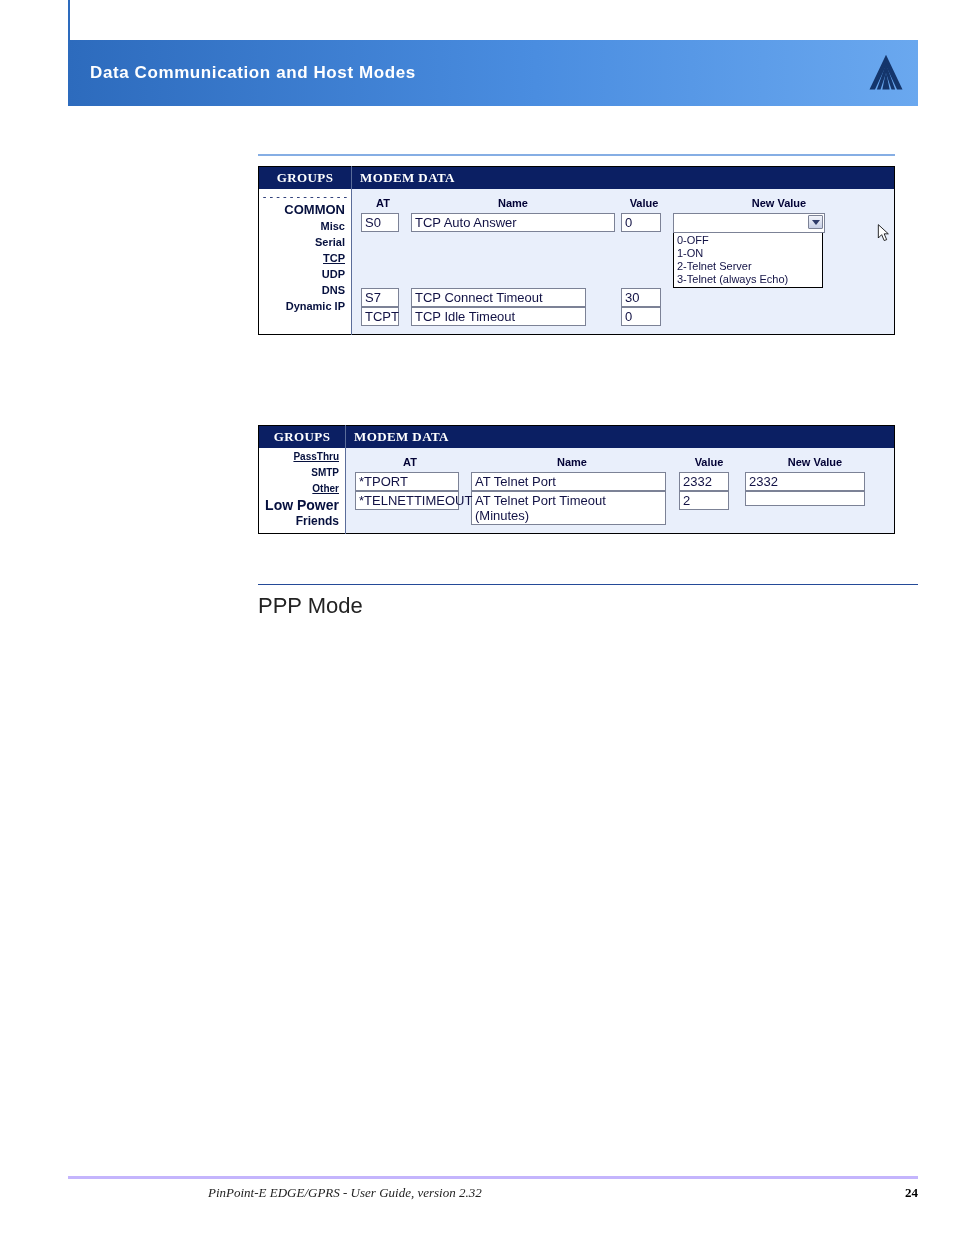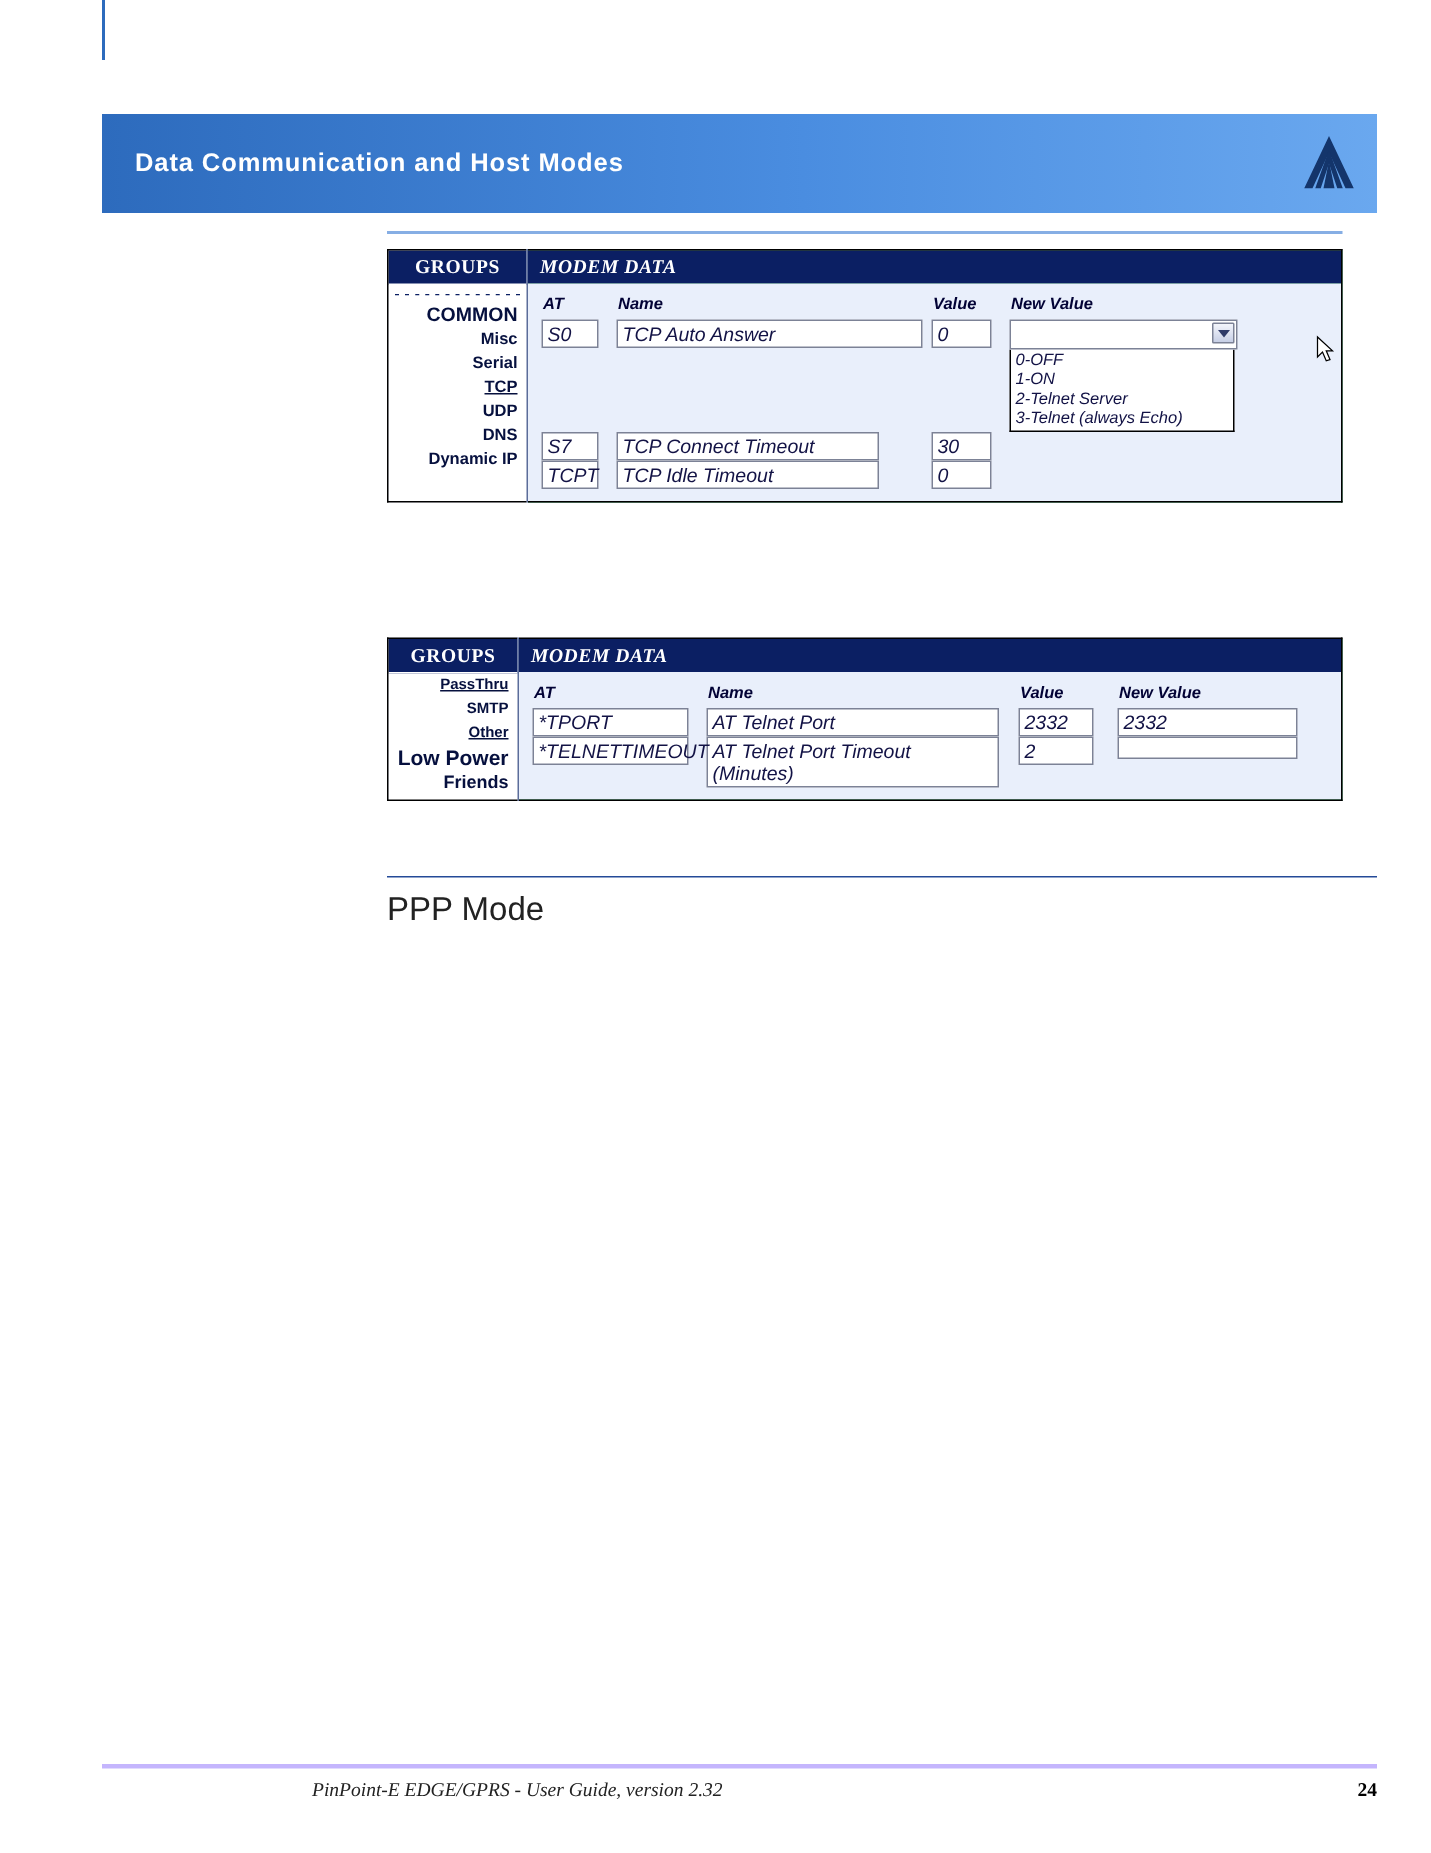"Data Communication and Host Modes" .header-bar { margin-top: 36px -> none }
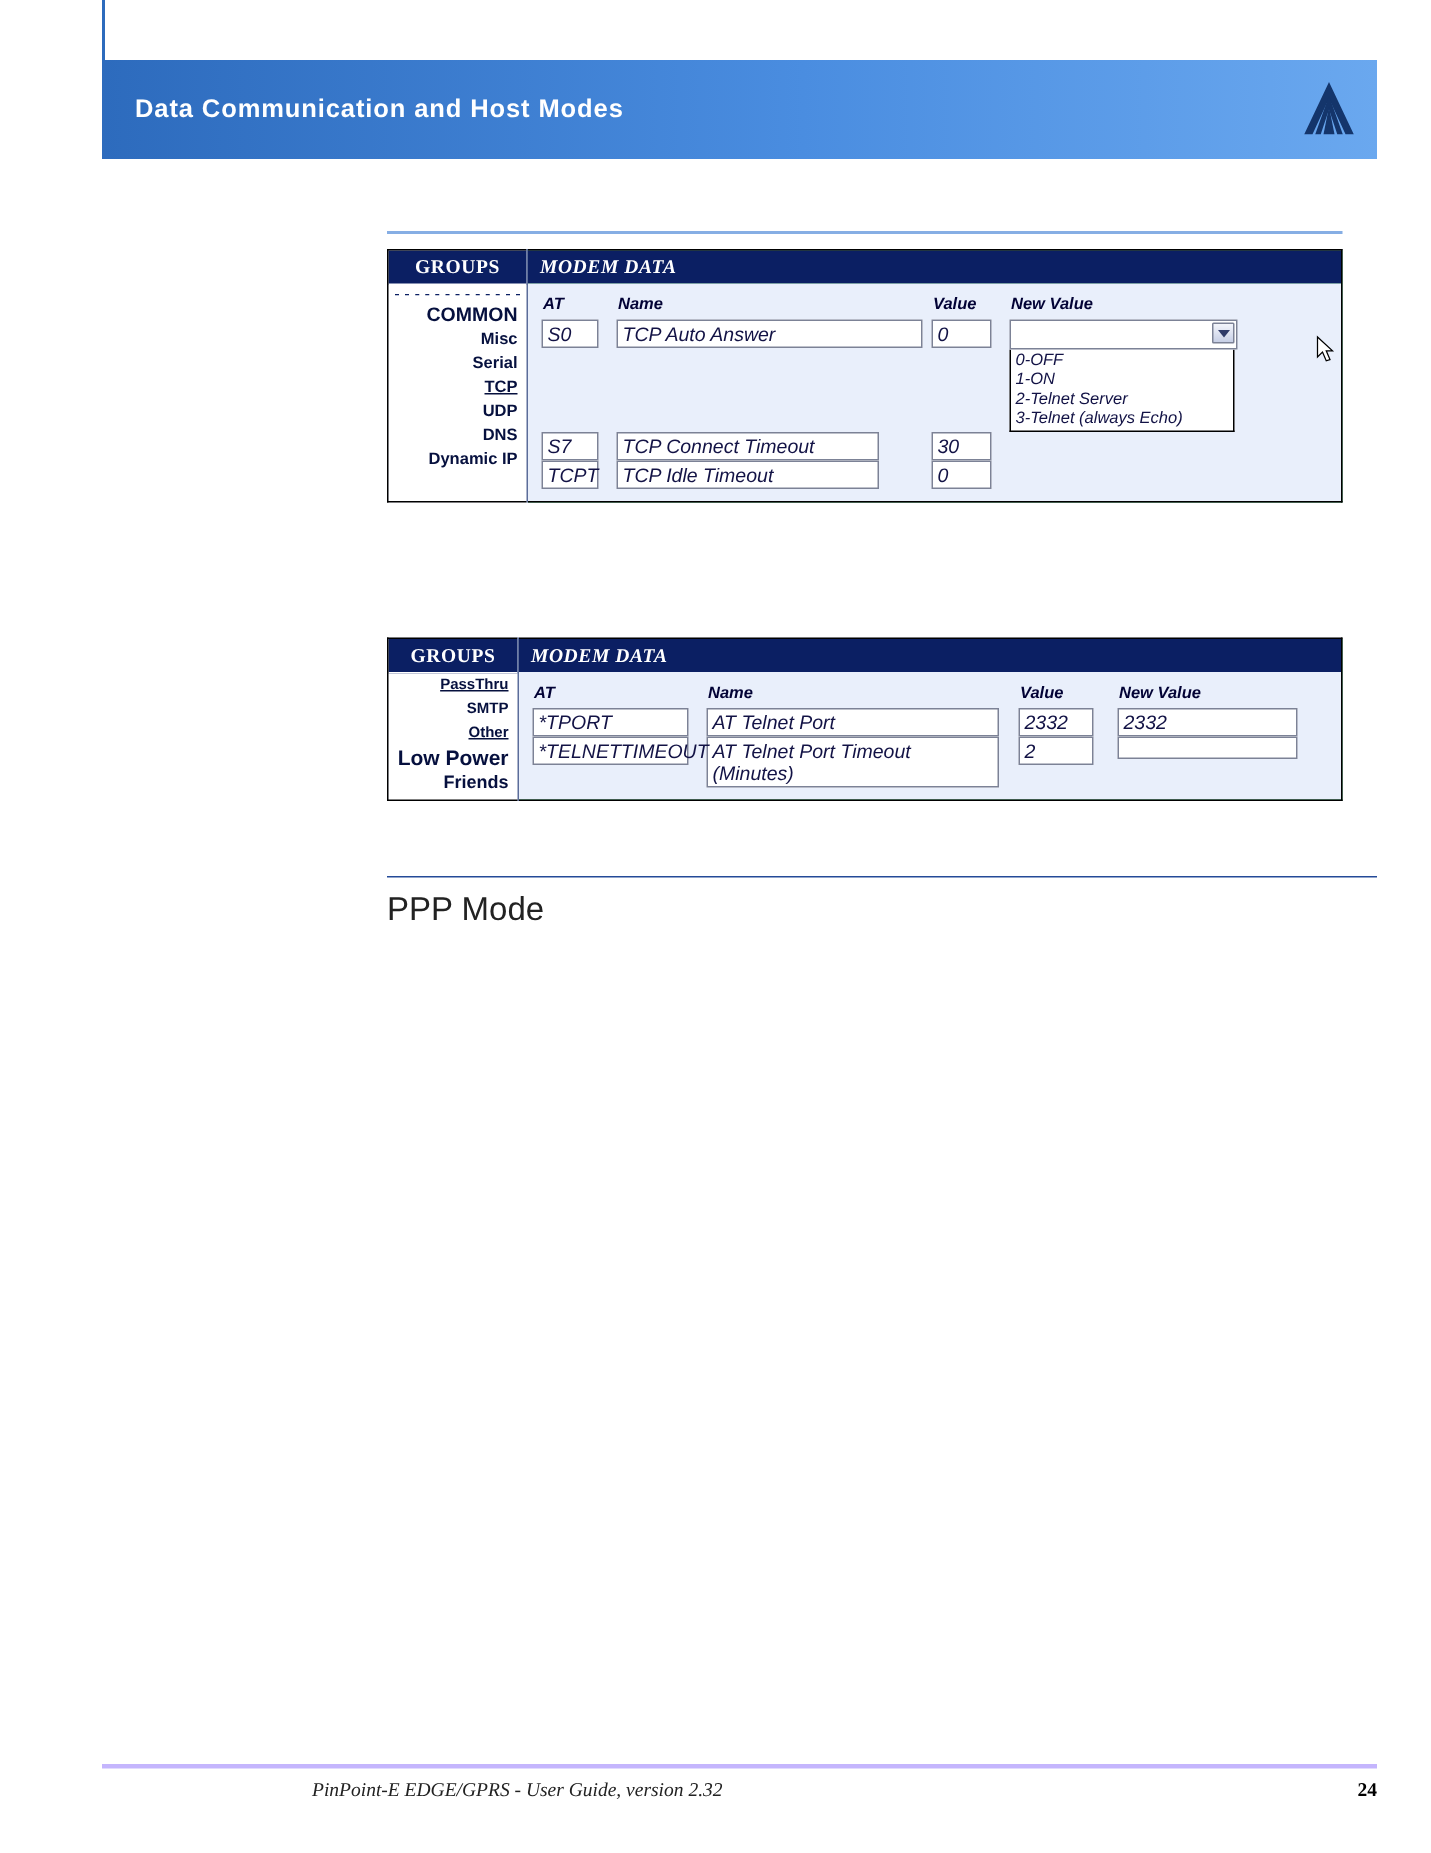"MODEM DATA" .data-col { background: #15803d -> #f9a8d4; font-style: italic -> none }
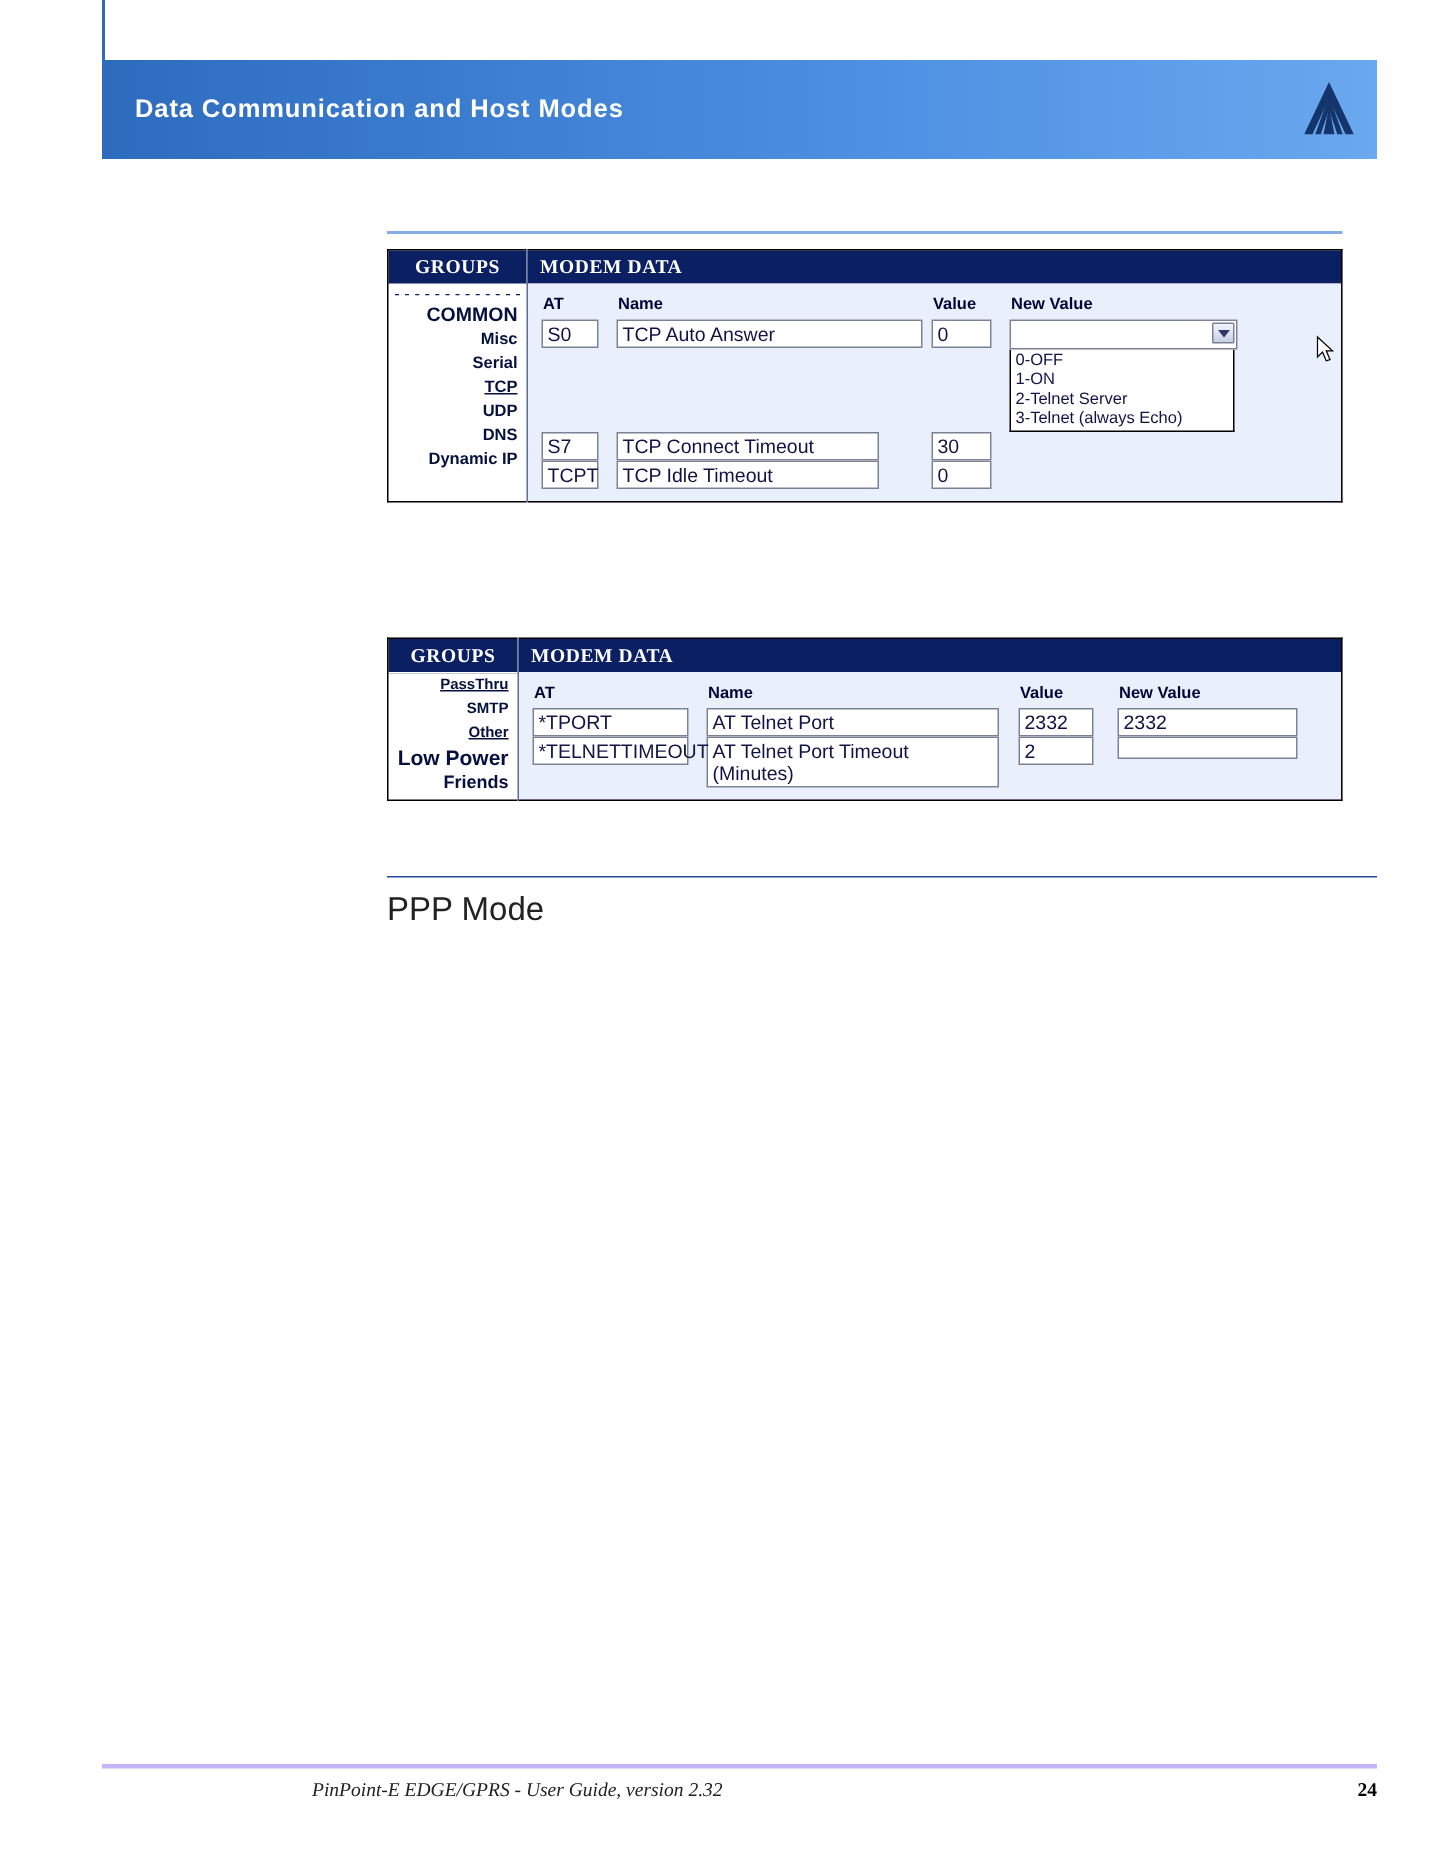"AT" .data-table th { text-align: left -> center }
